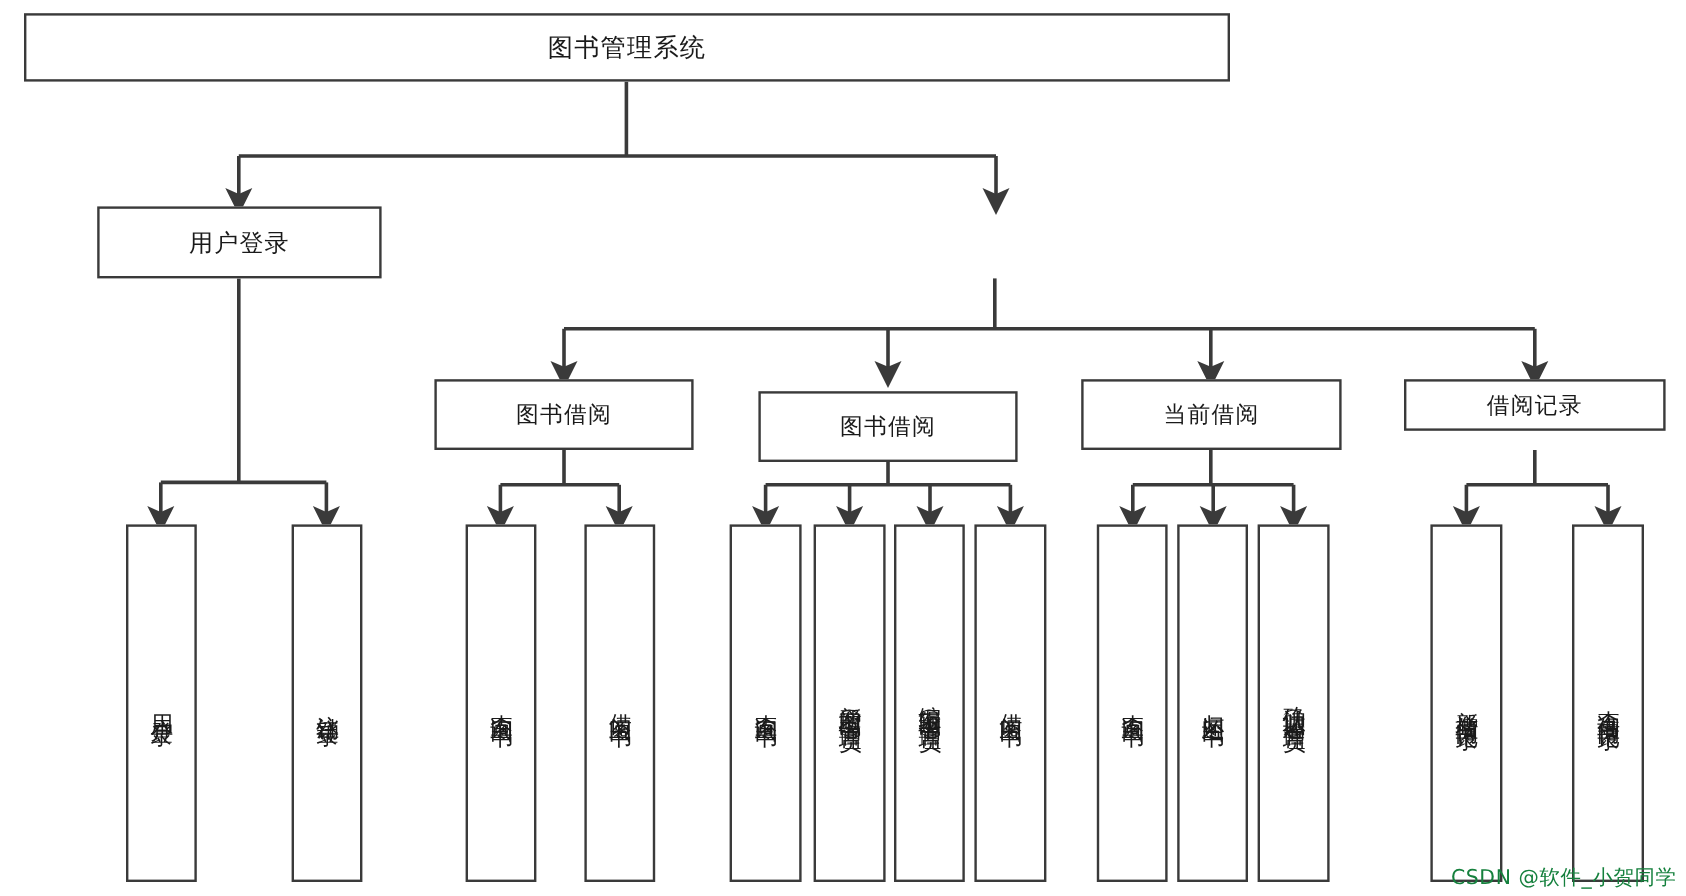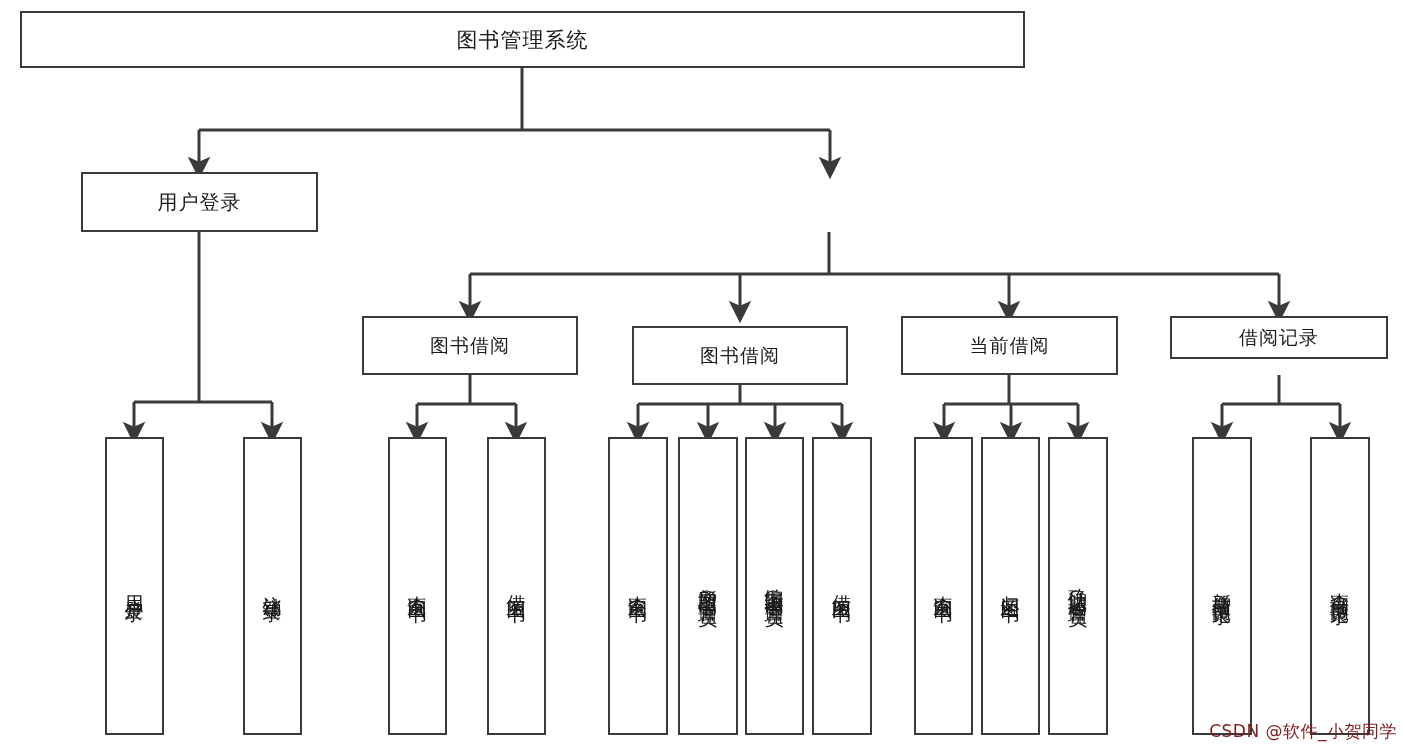"CSDN @软件_小贺同学" #watermark { color: #7f1d1d -> #15803d }
